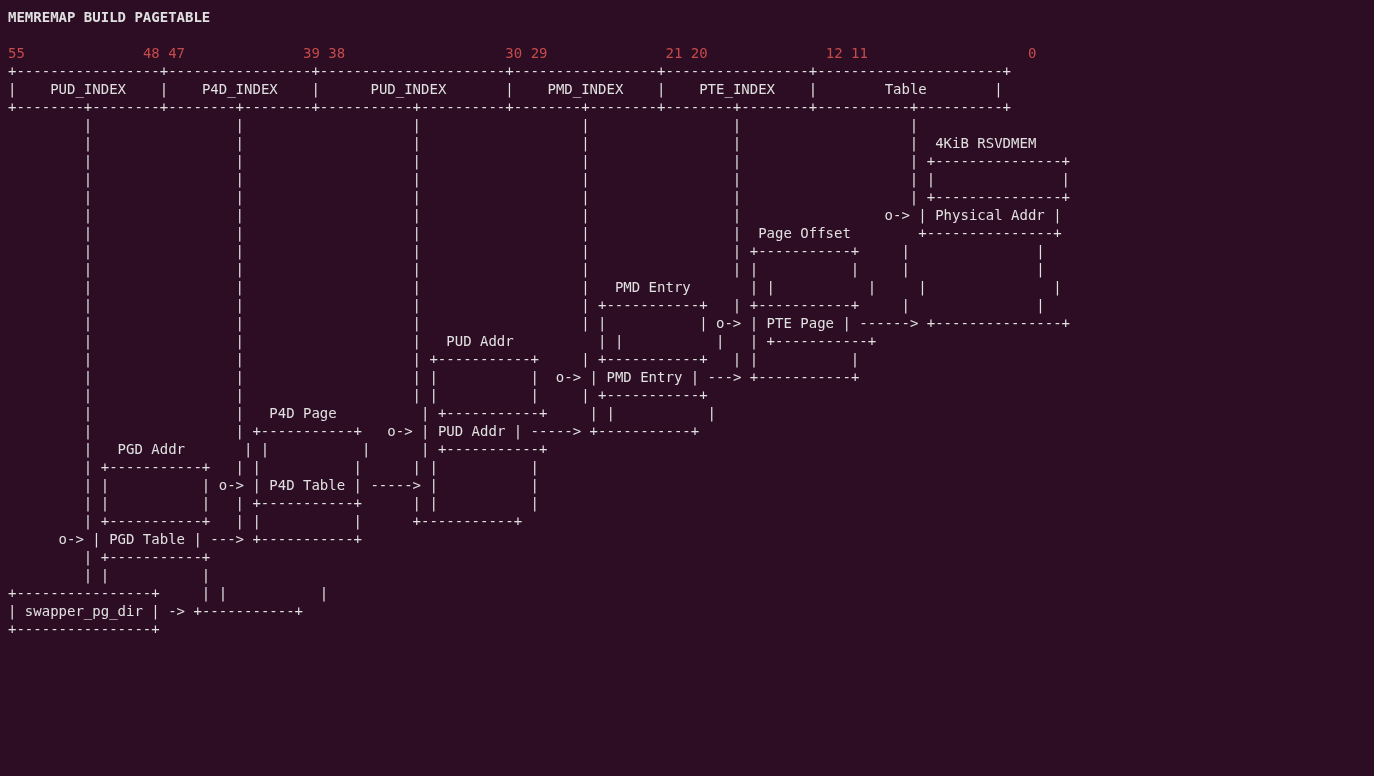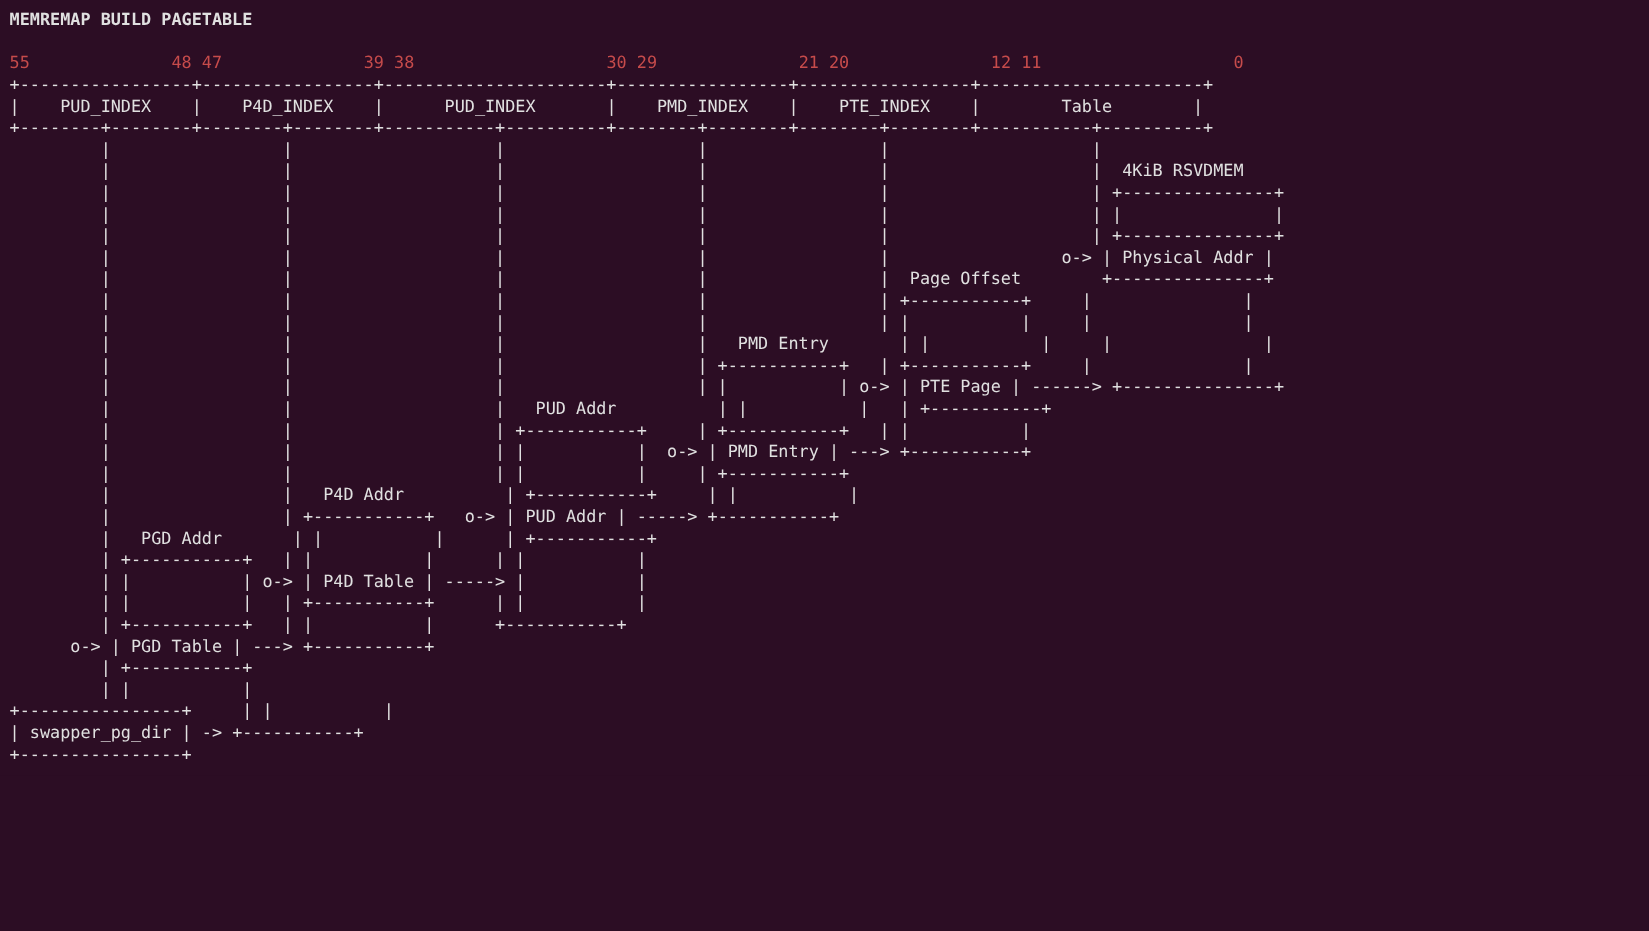"P4D Addr" span { text: Addr -> Page }
